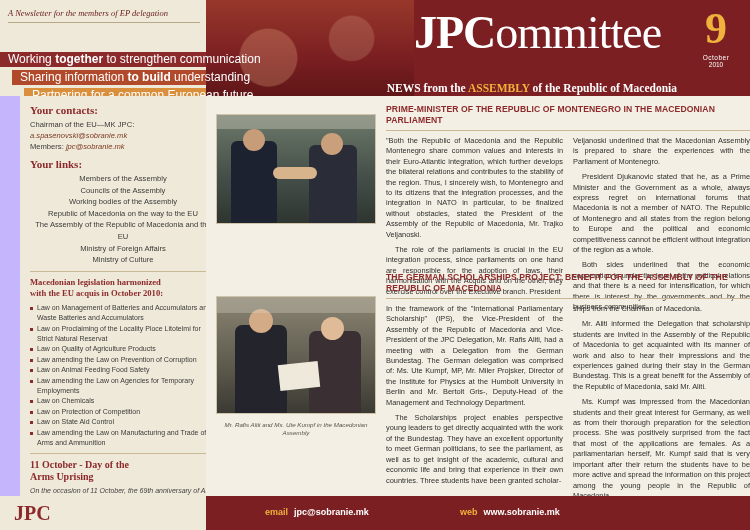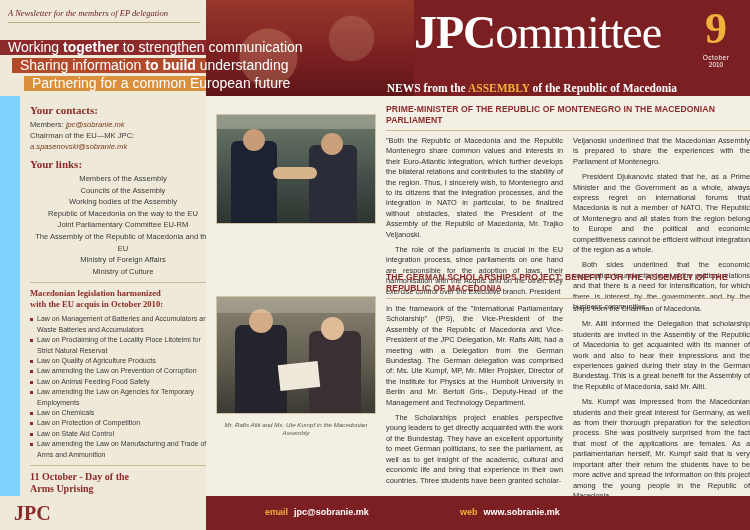"A Newsletter for the members" .page { background: #7dd3fc -> #c4b5fd }
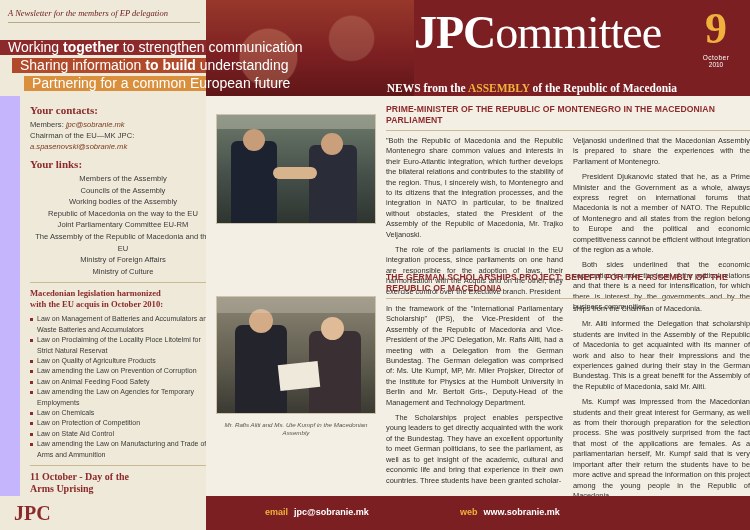"Working together to strengthen" .band { font-size: 14px -> 12px; margin-top: none -> 12px }
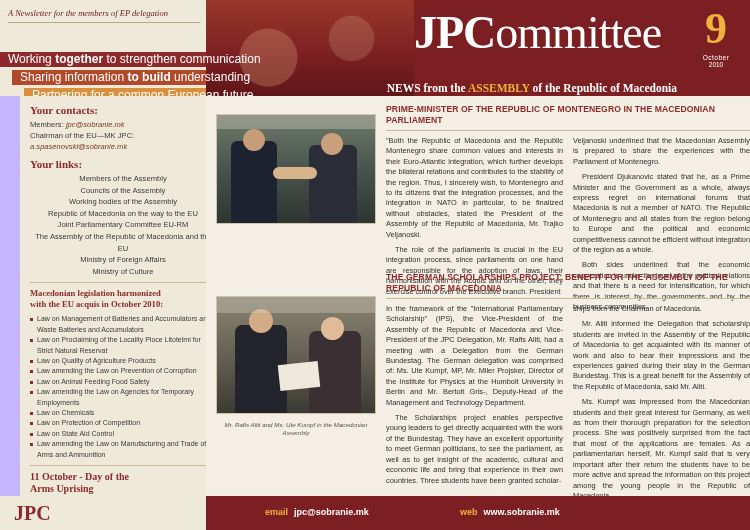"Members: jpc@sobranie.mk" div.side-p { order: before "Chairman of the EU—MK JPC:" -> after "Chairman of the EU—MK JPC:" }
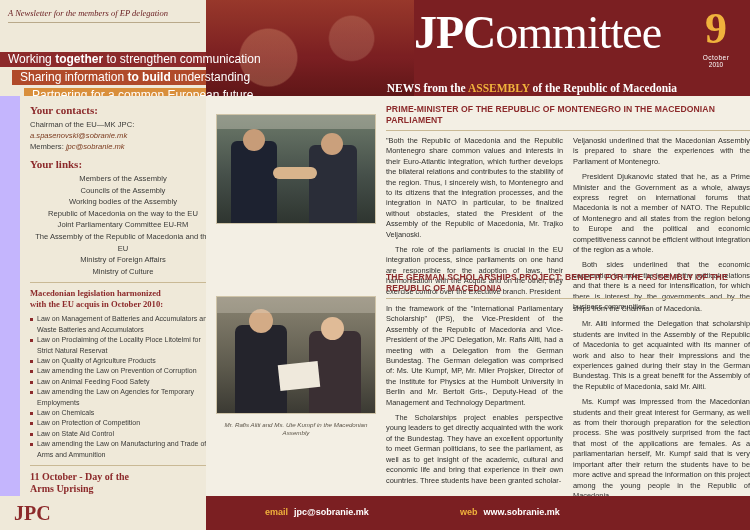"Joint Parliamentary Committee EU-RM" li { html: <li>Joint Parliamentary Committee EU-RM</li> -> none }
